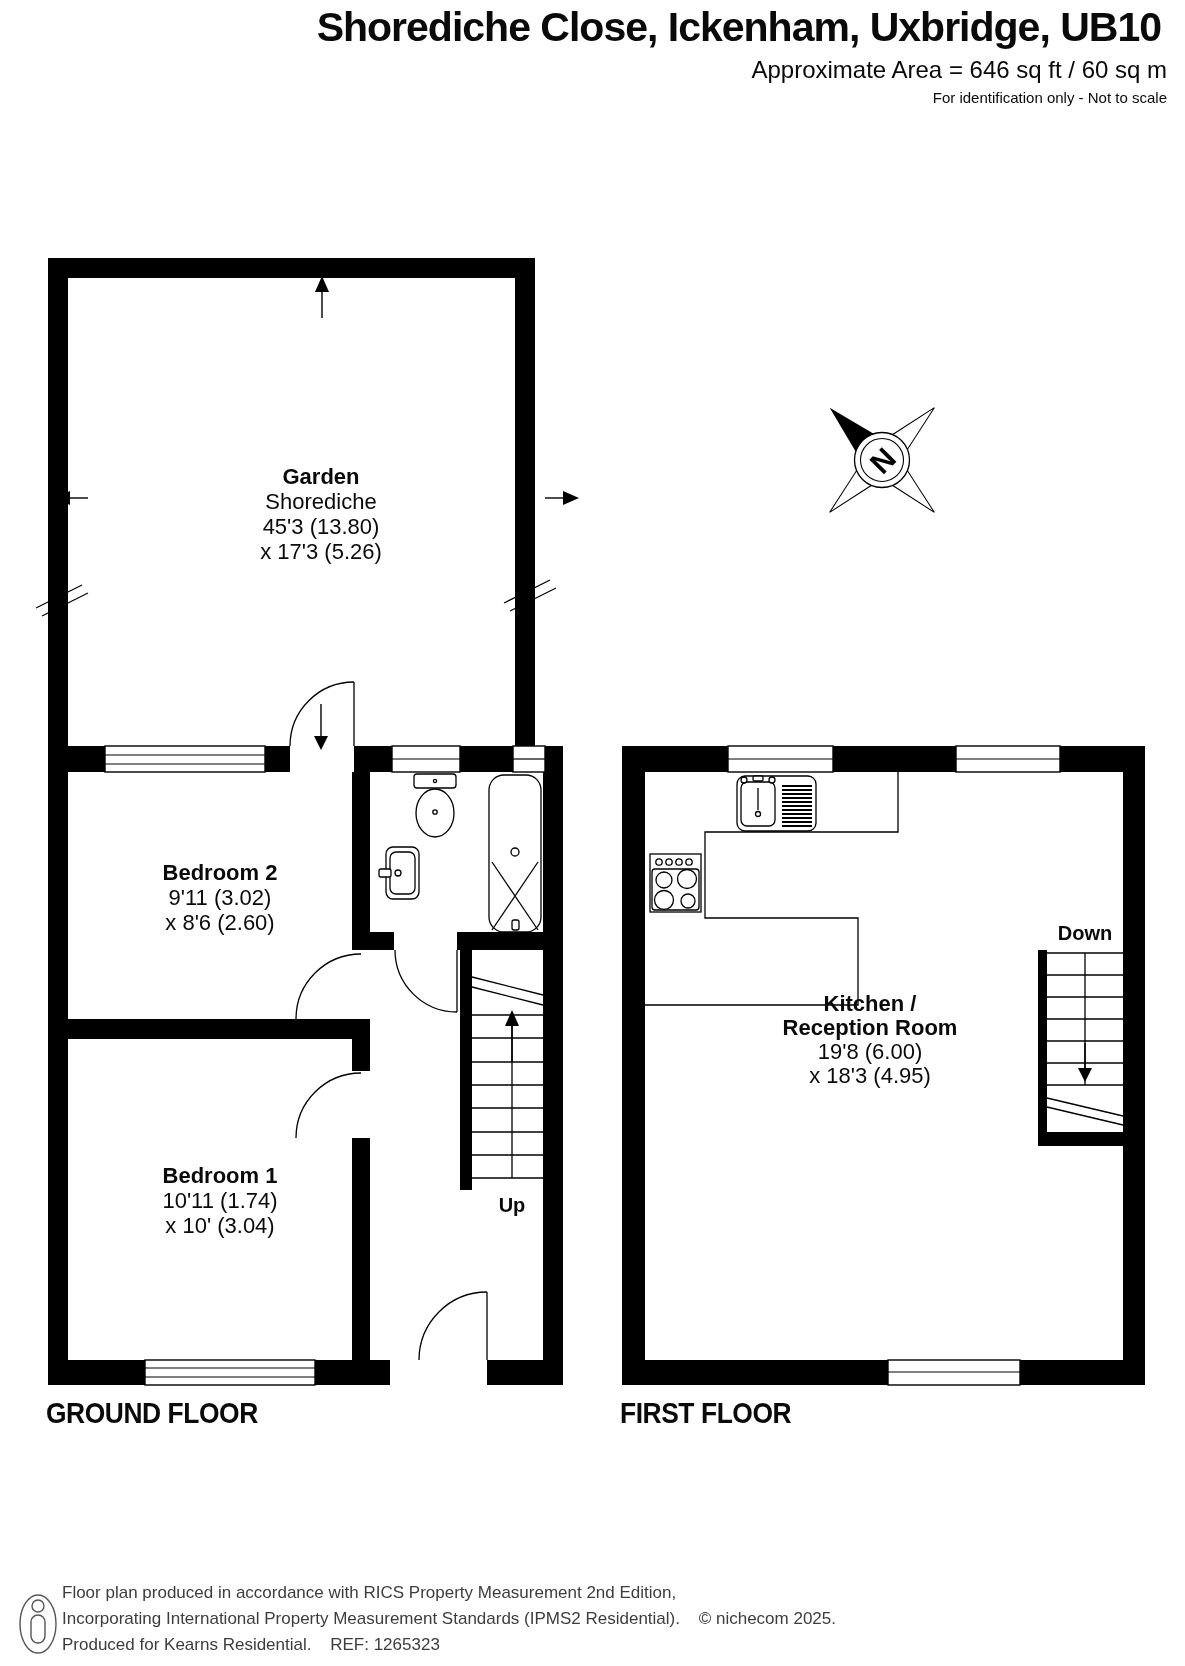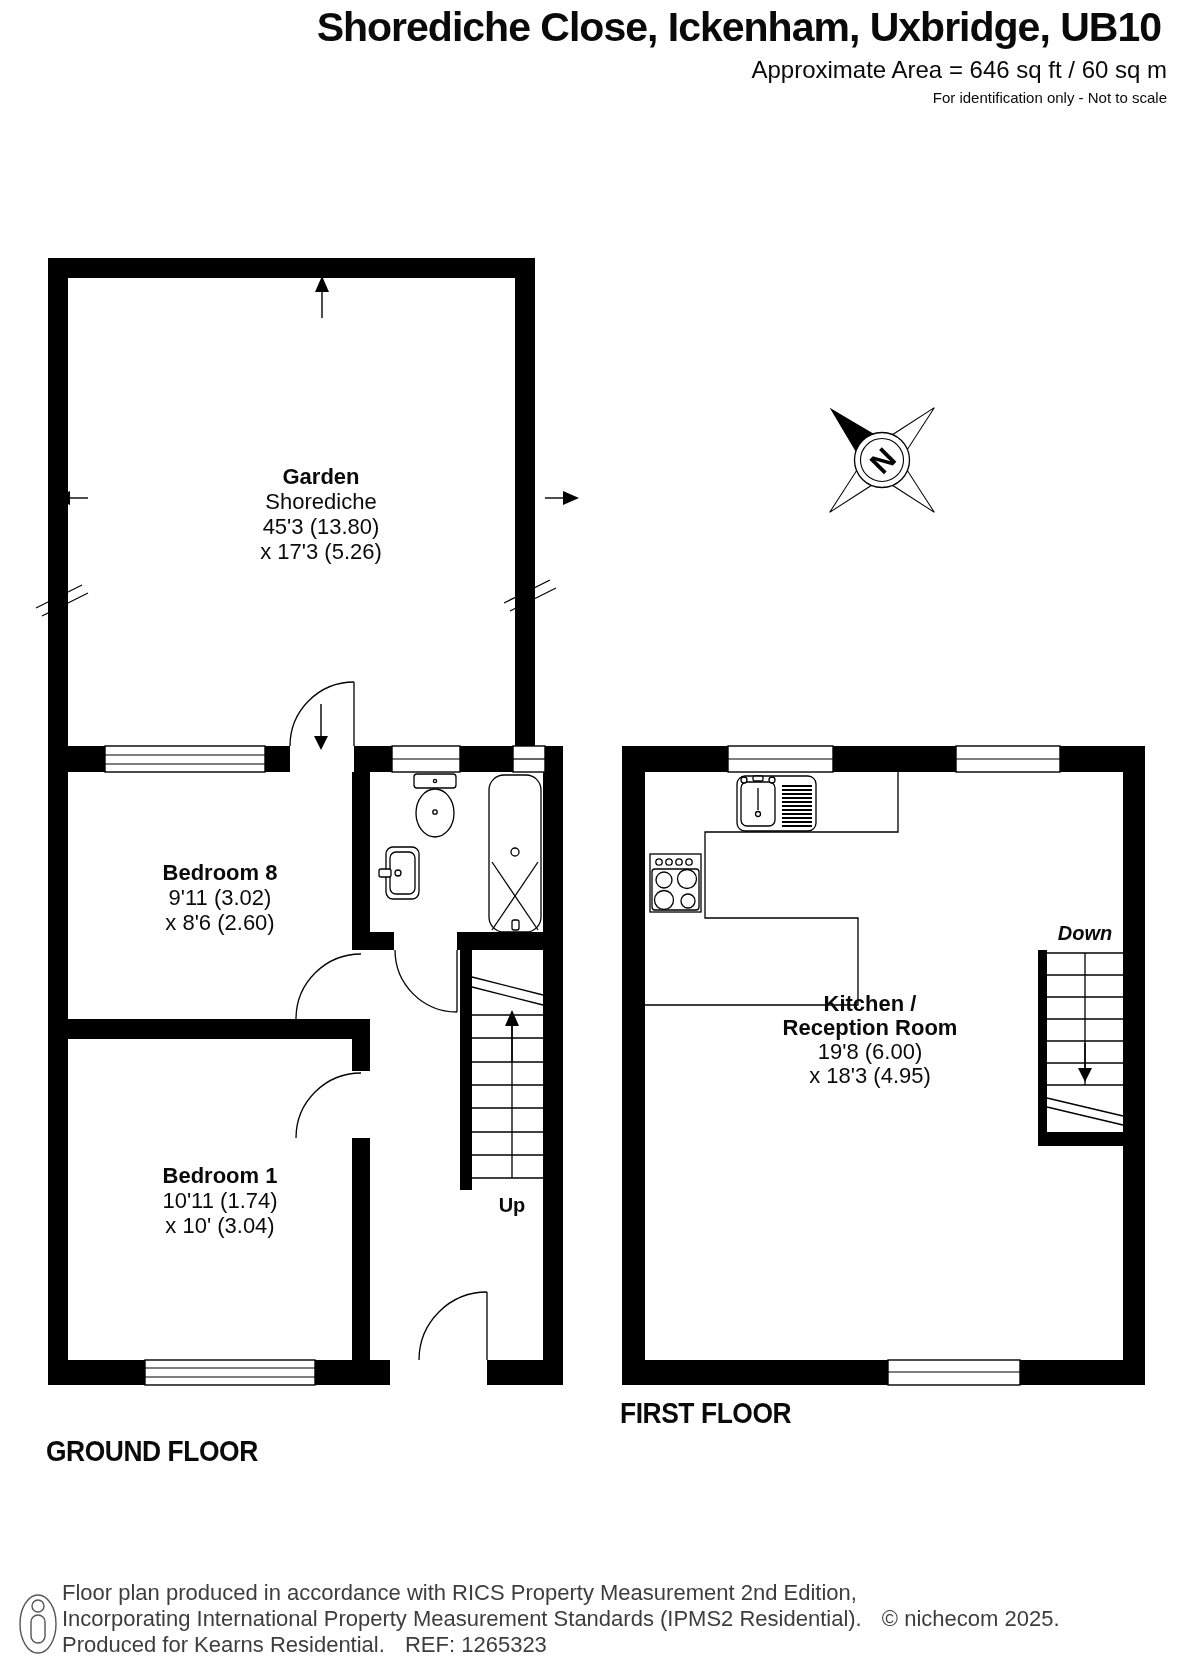"Bedroom 8" div.rname { text: 8 -> 2 }
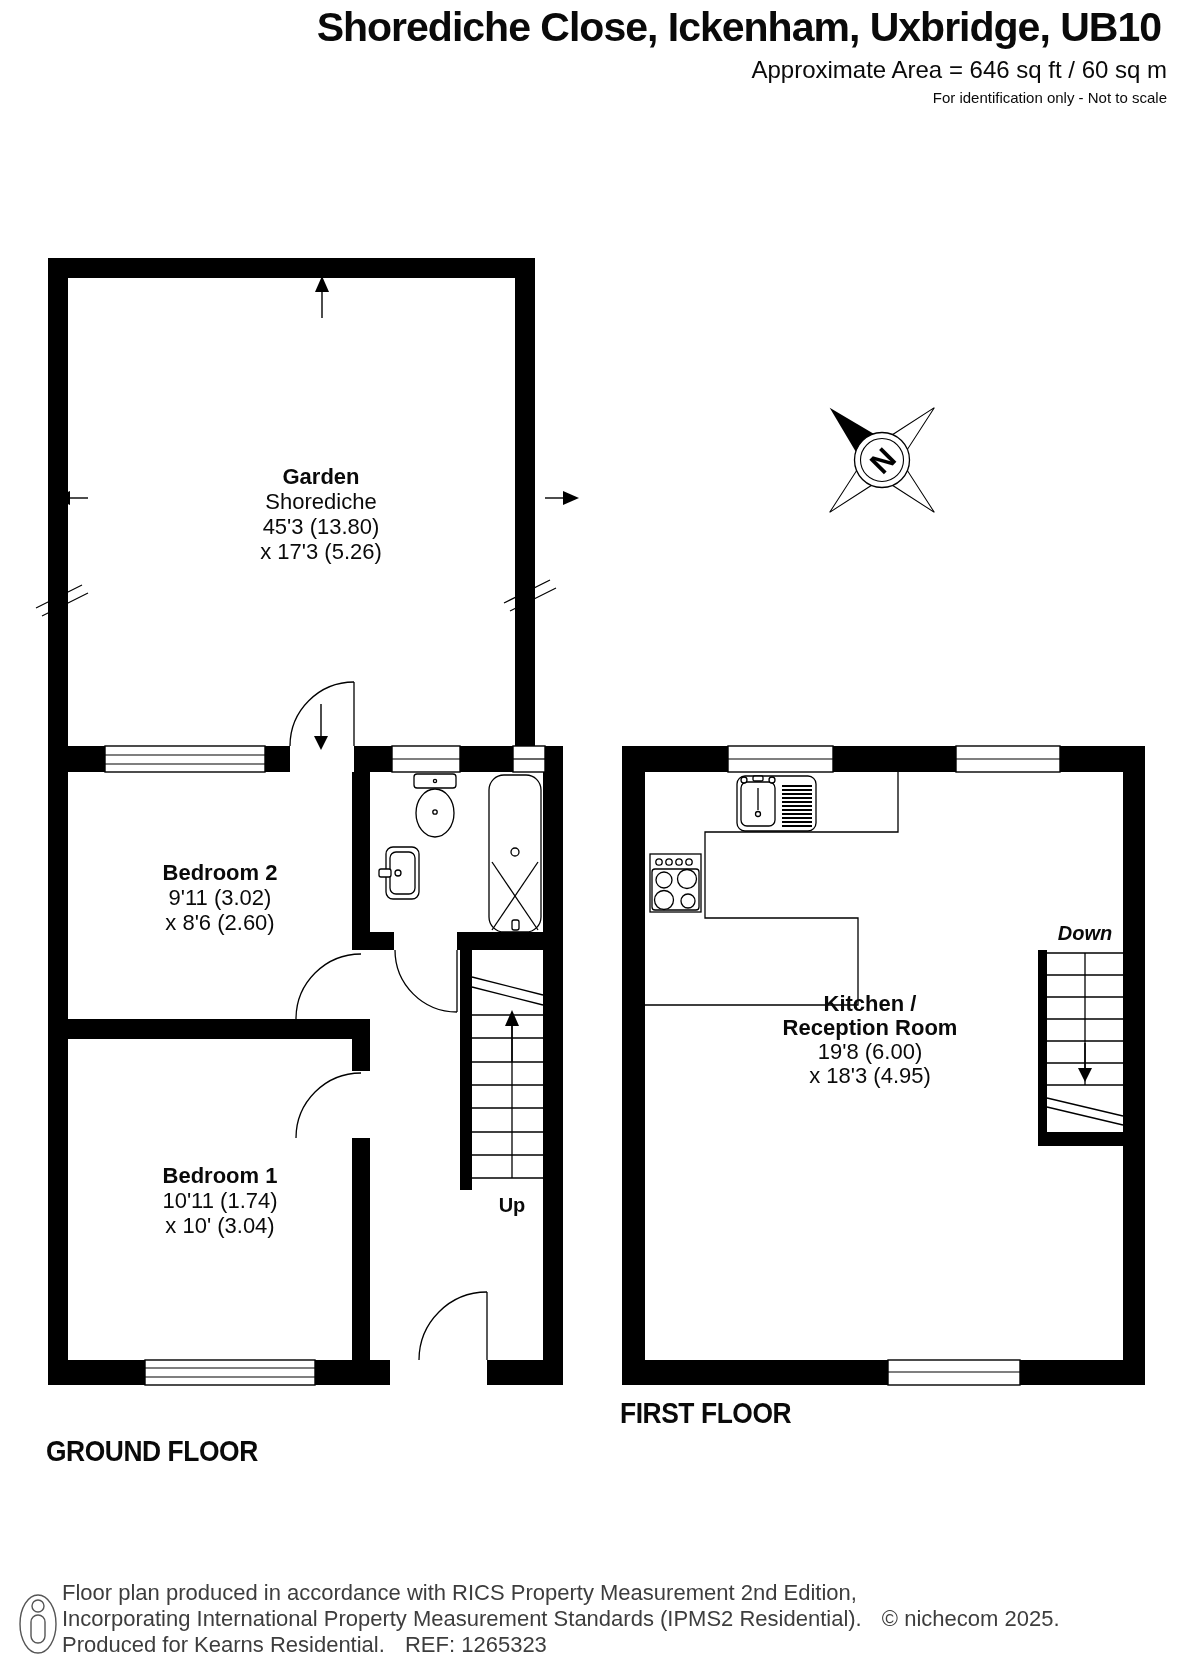"Down" div.stair-label { font-style: italic -> none }
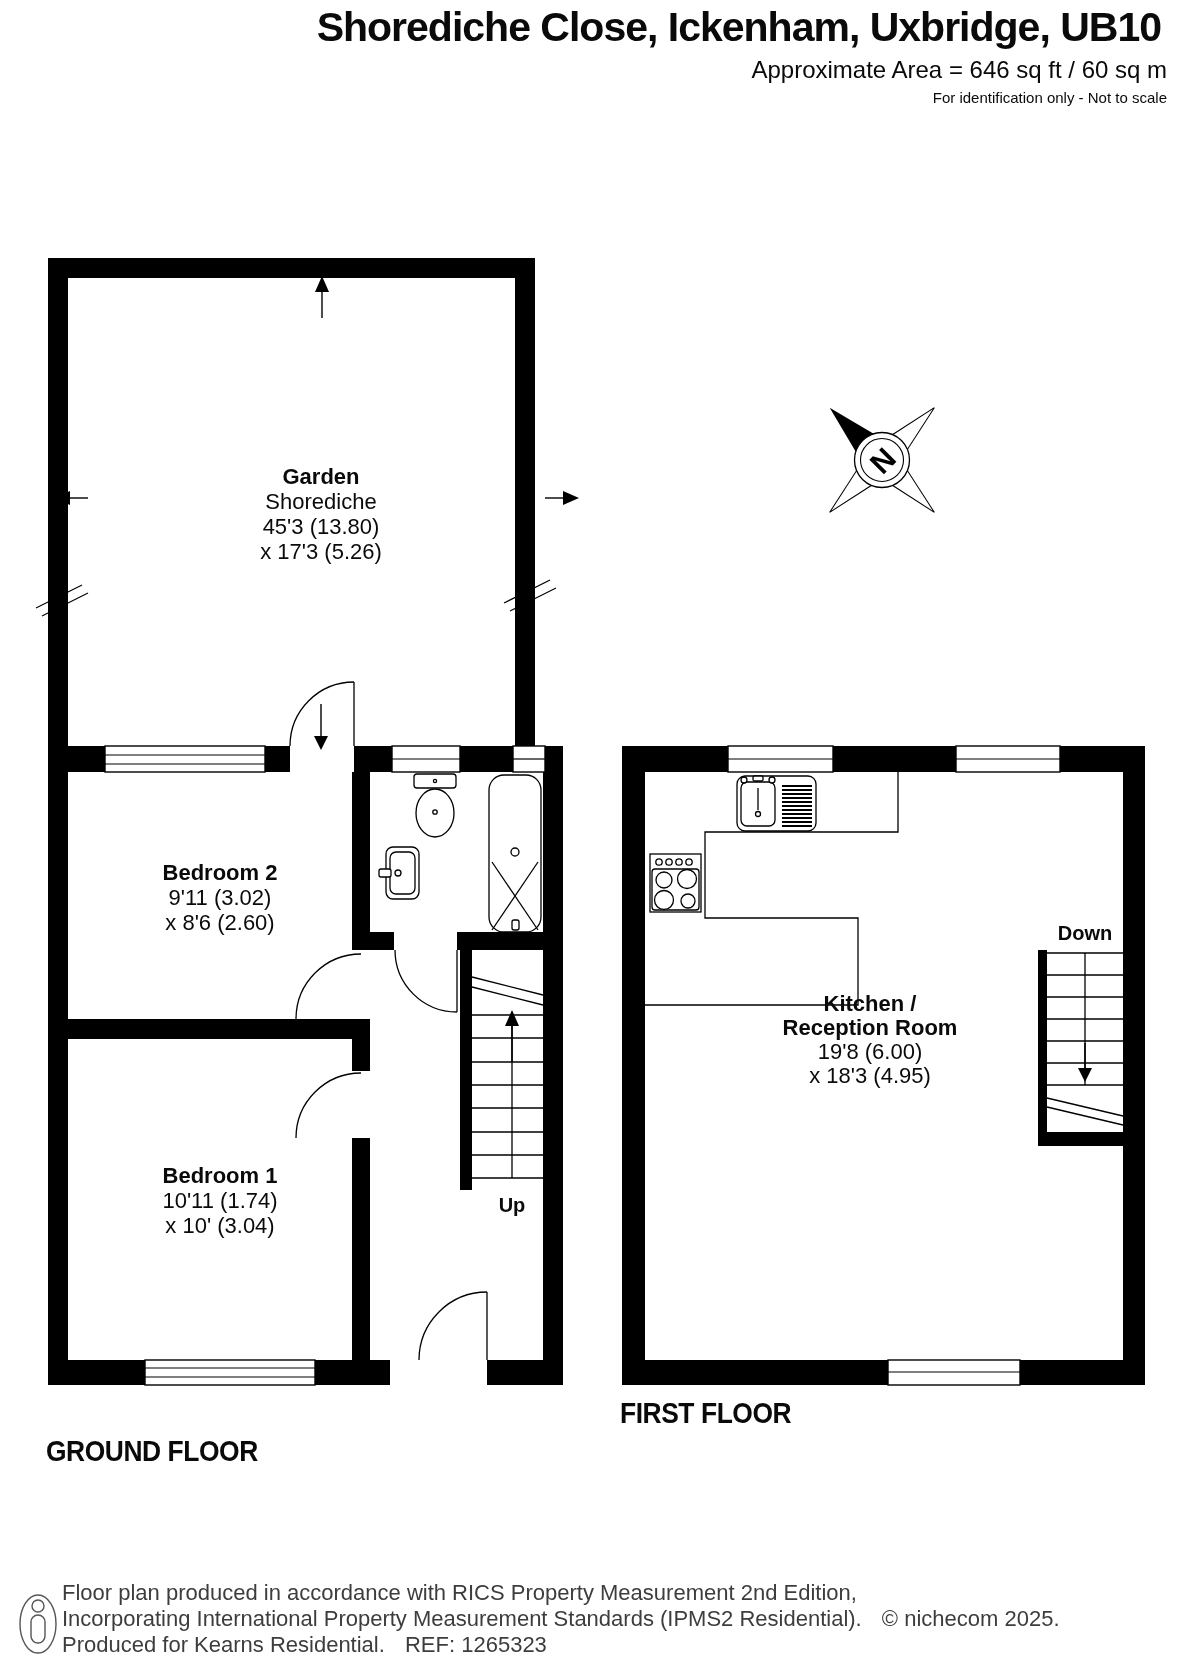"GROUND FLOOR" div.floor-label { margin-top: 38px -> none }
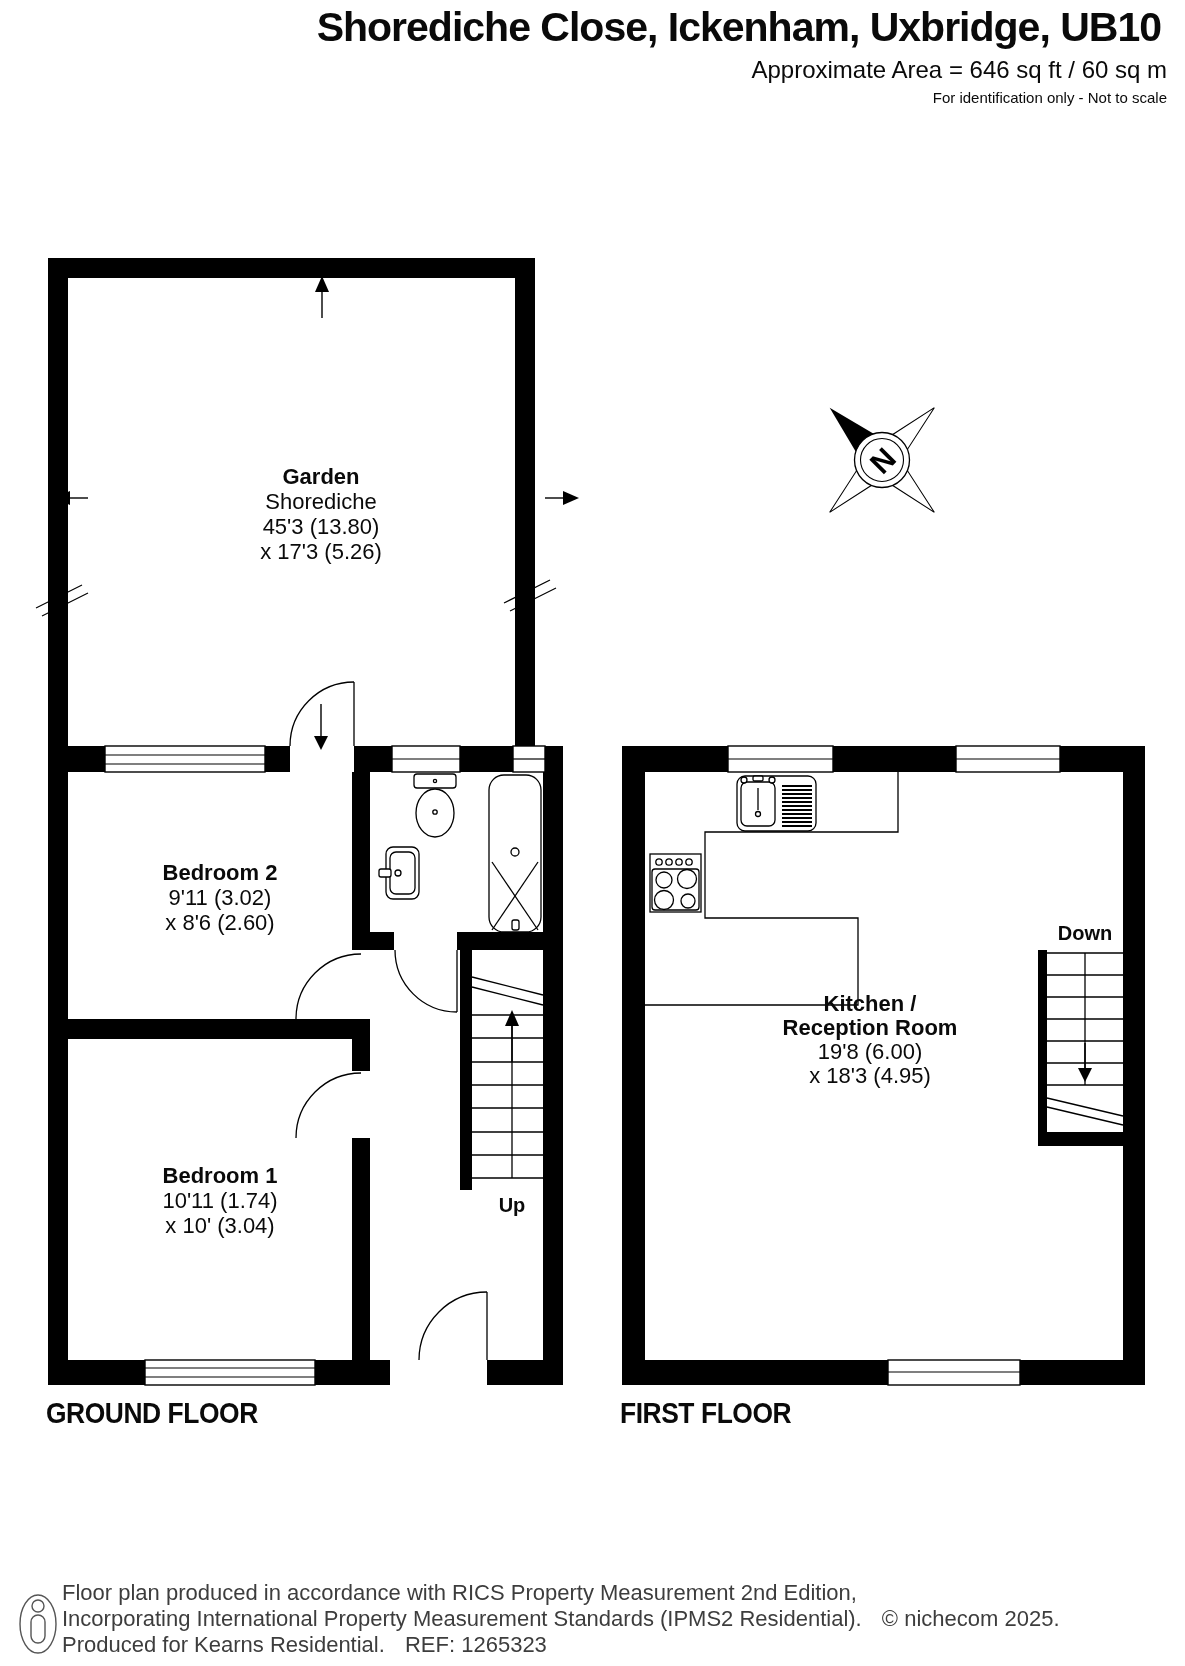"Floor plan produced in accordance" .footer { font-size: 22px -> 17px }
